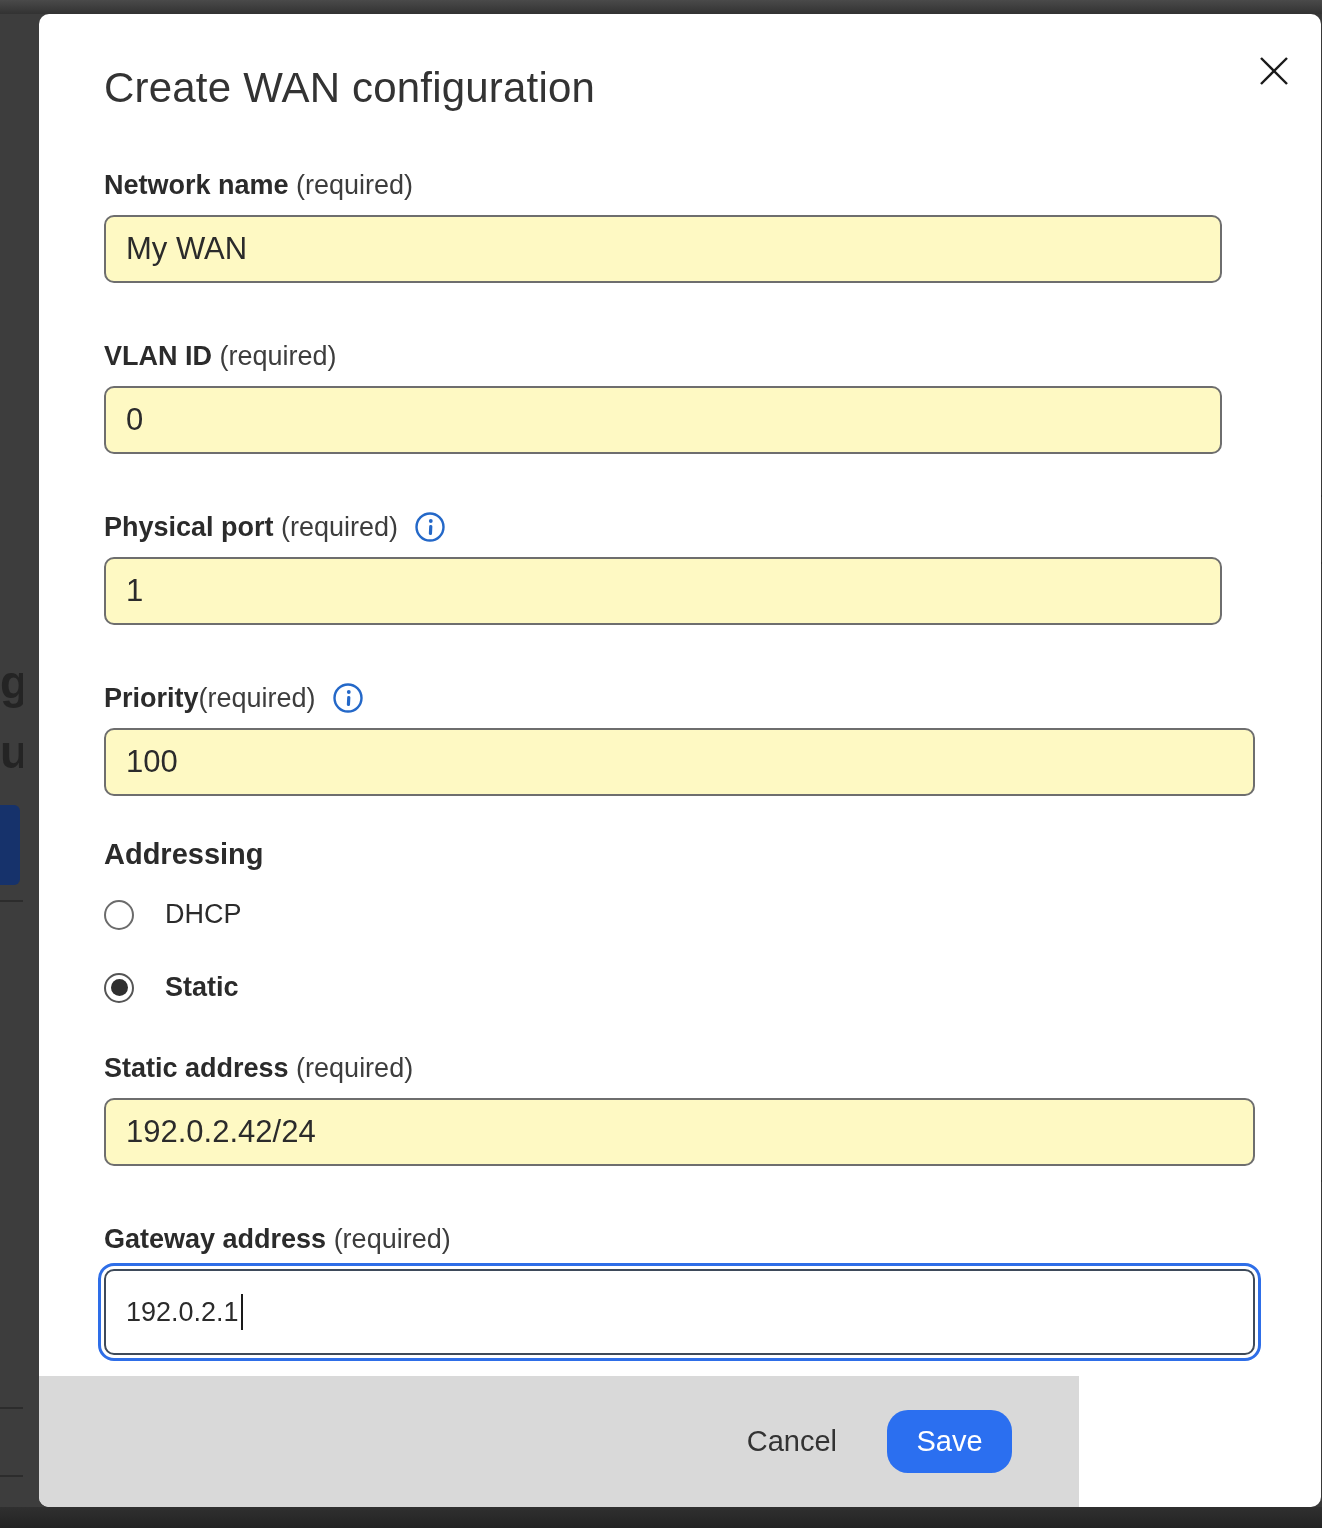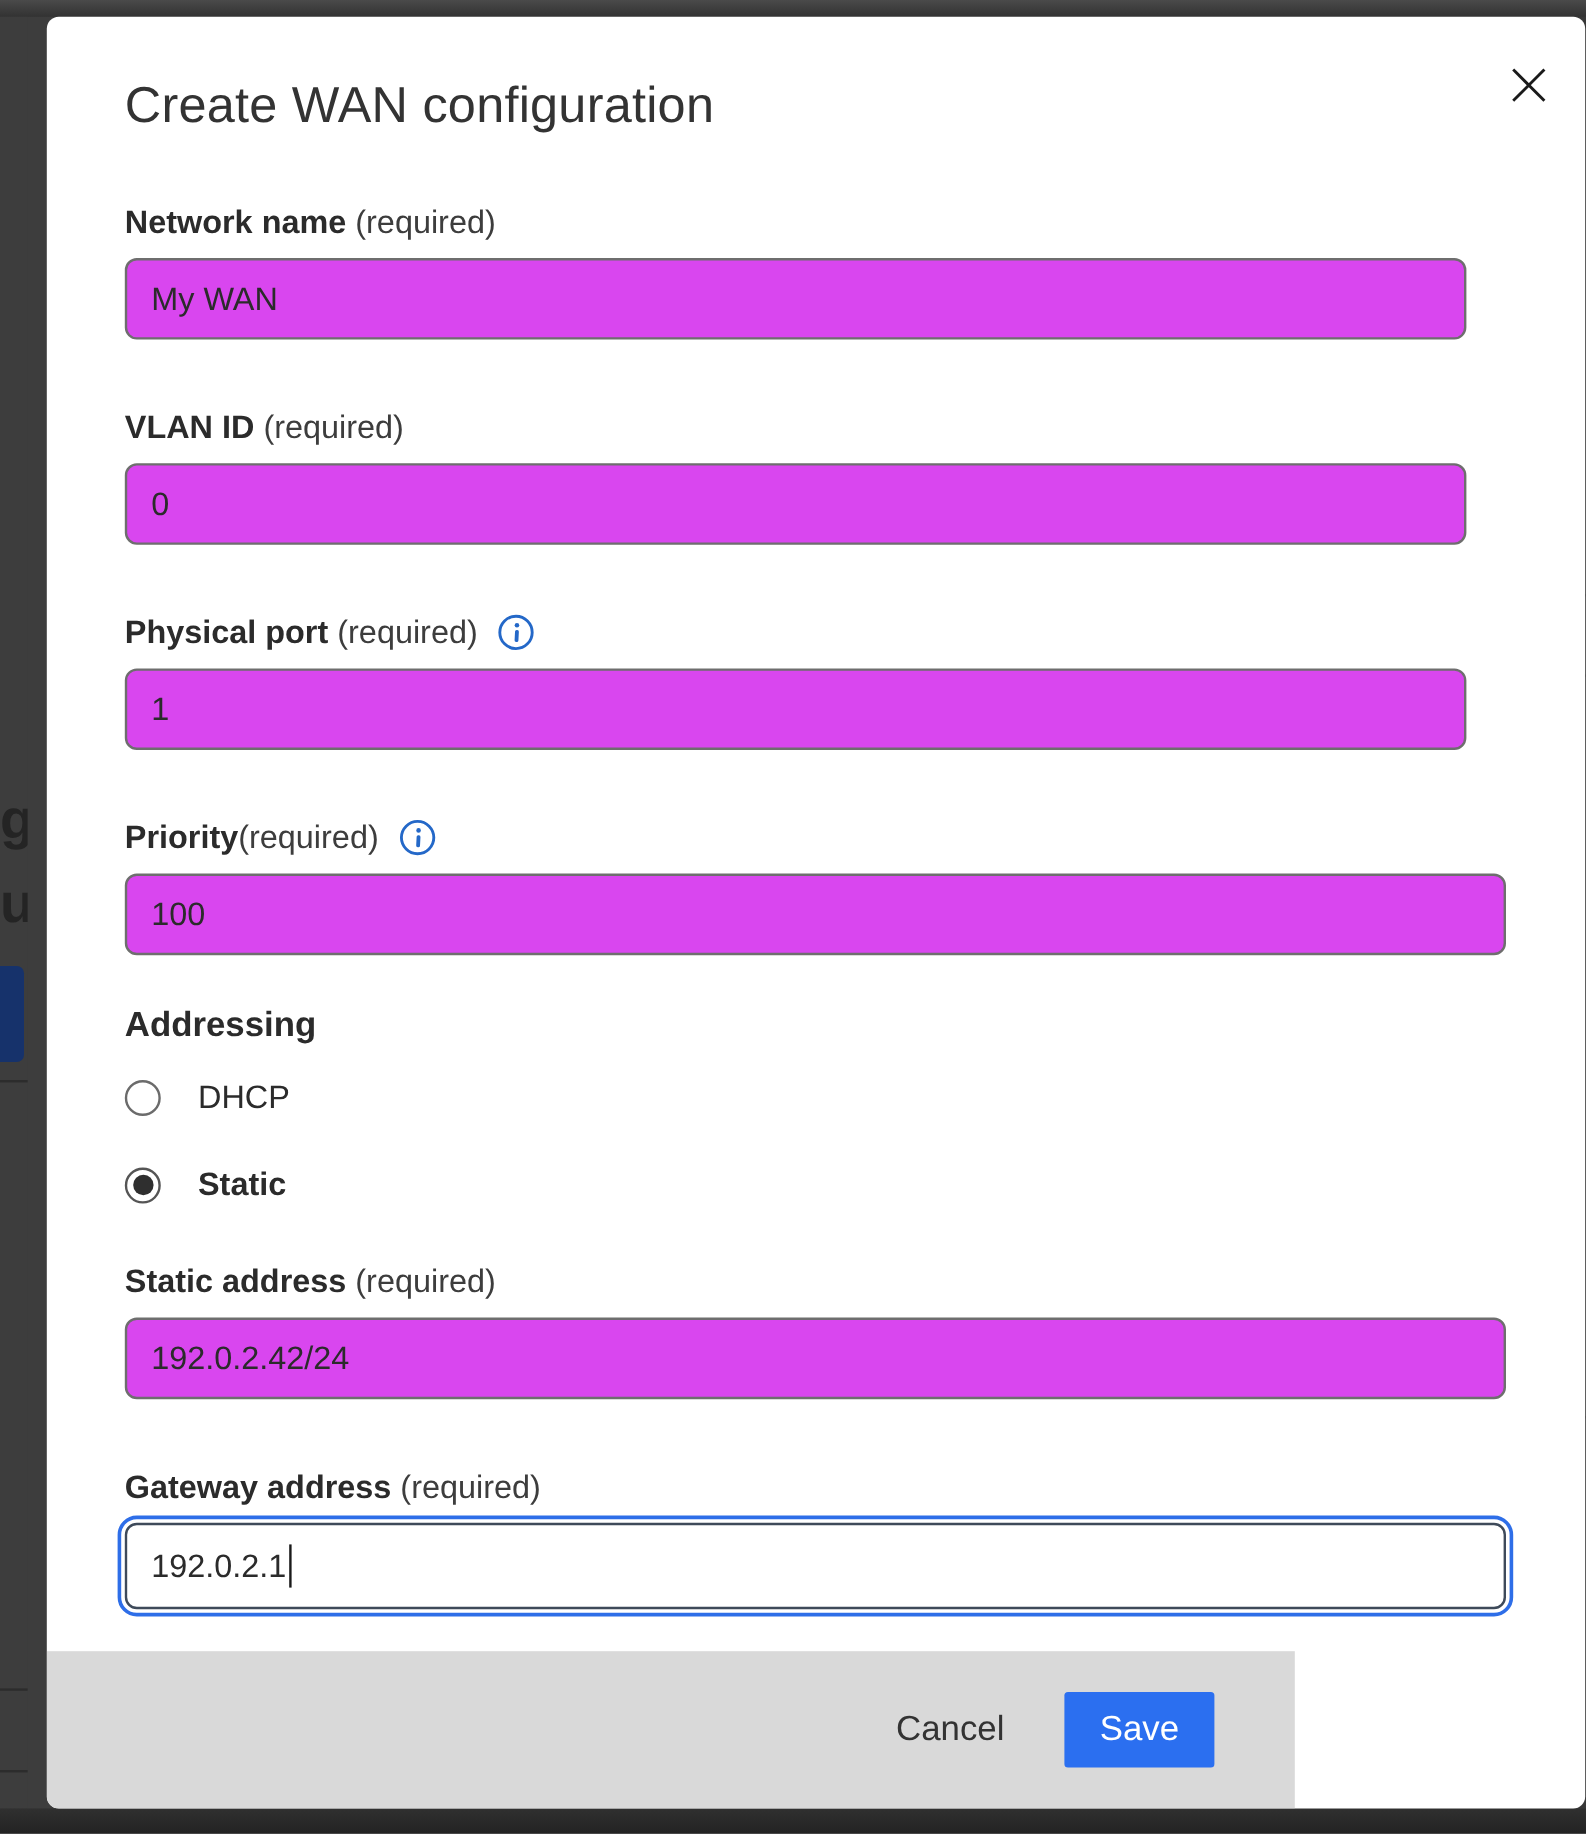"My WAN" .text-input { background: #d946ef -> #fef9c3; font-size: 27px -> 31px }
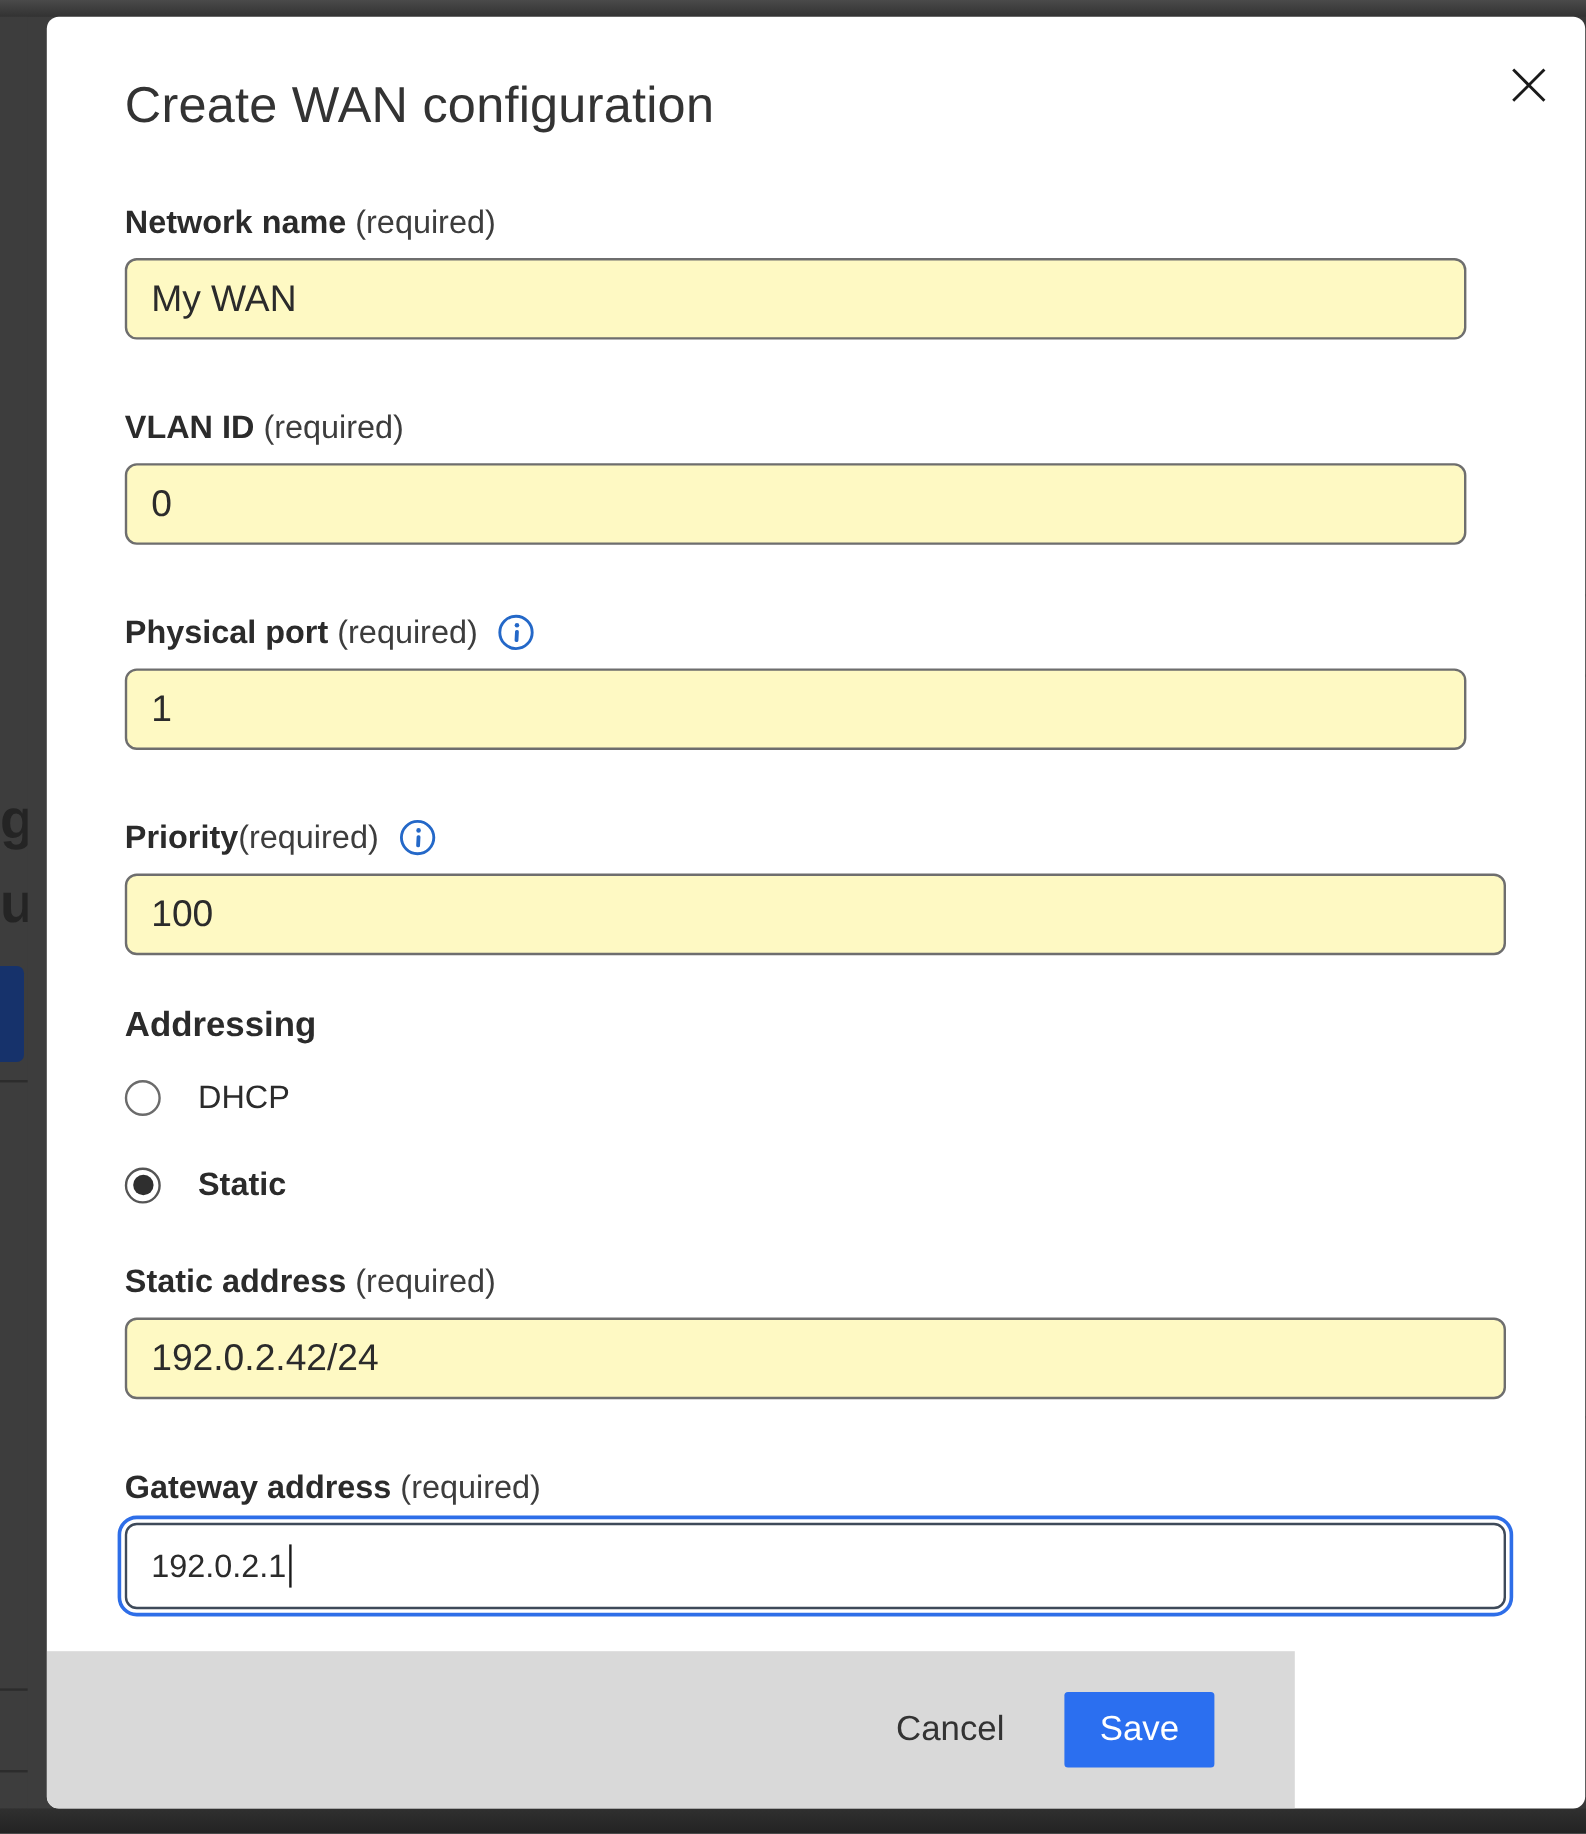"192.0.2.1" .fake-input { height: 72px -> 86px }
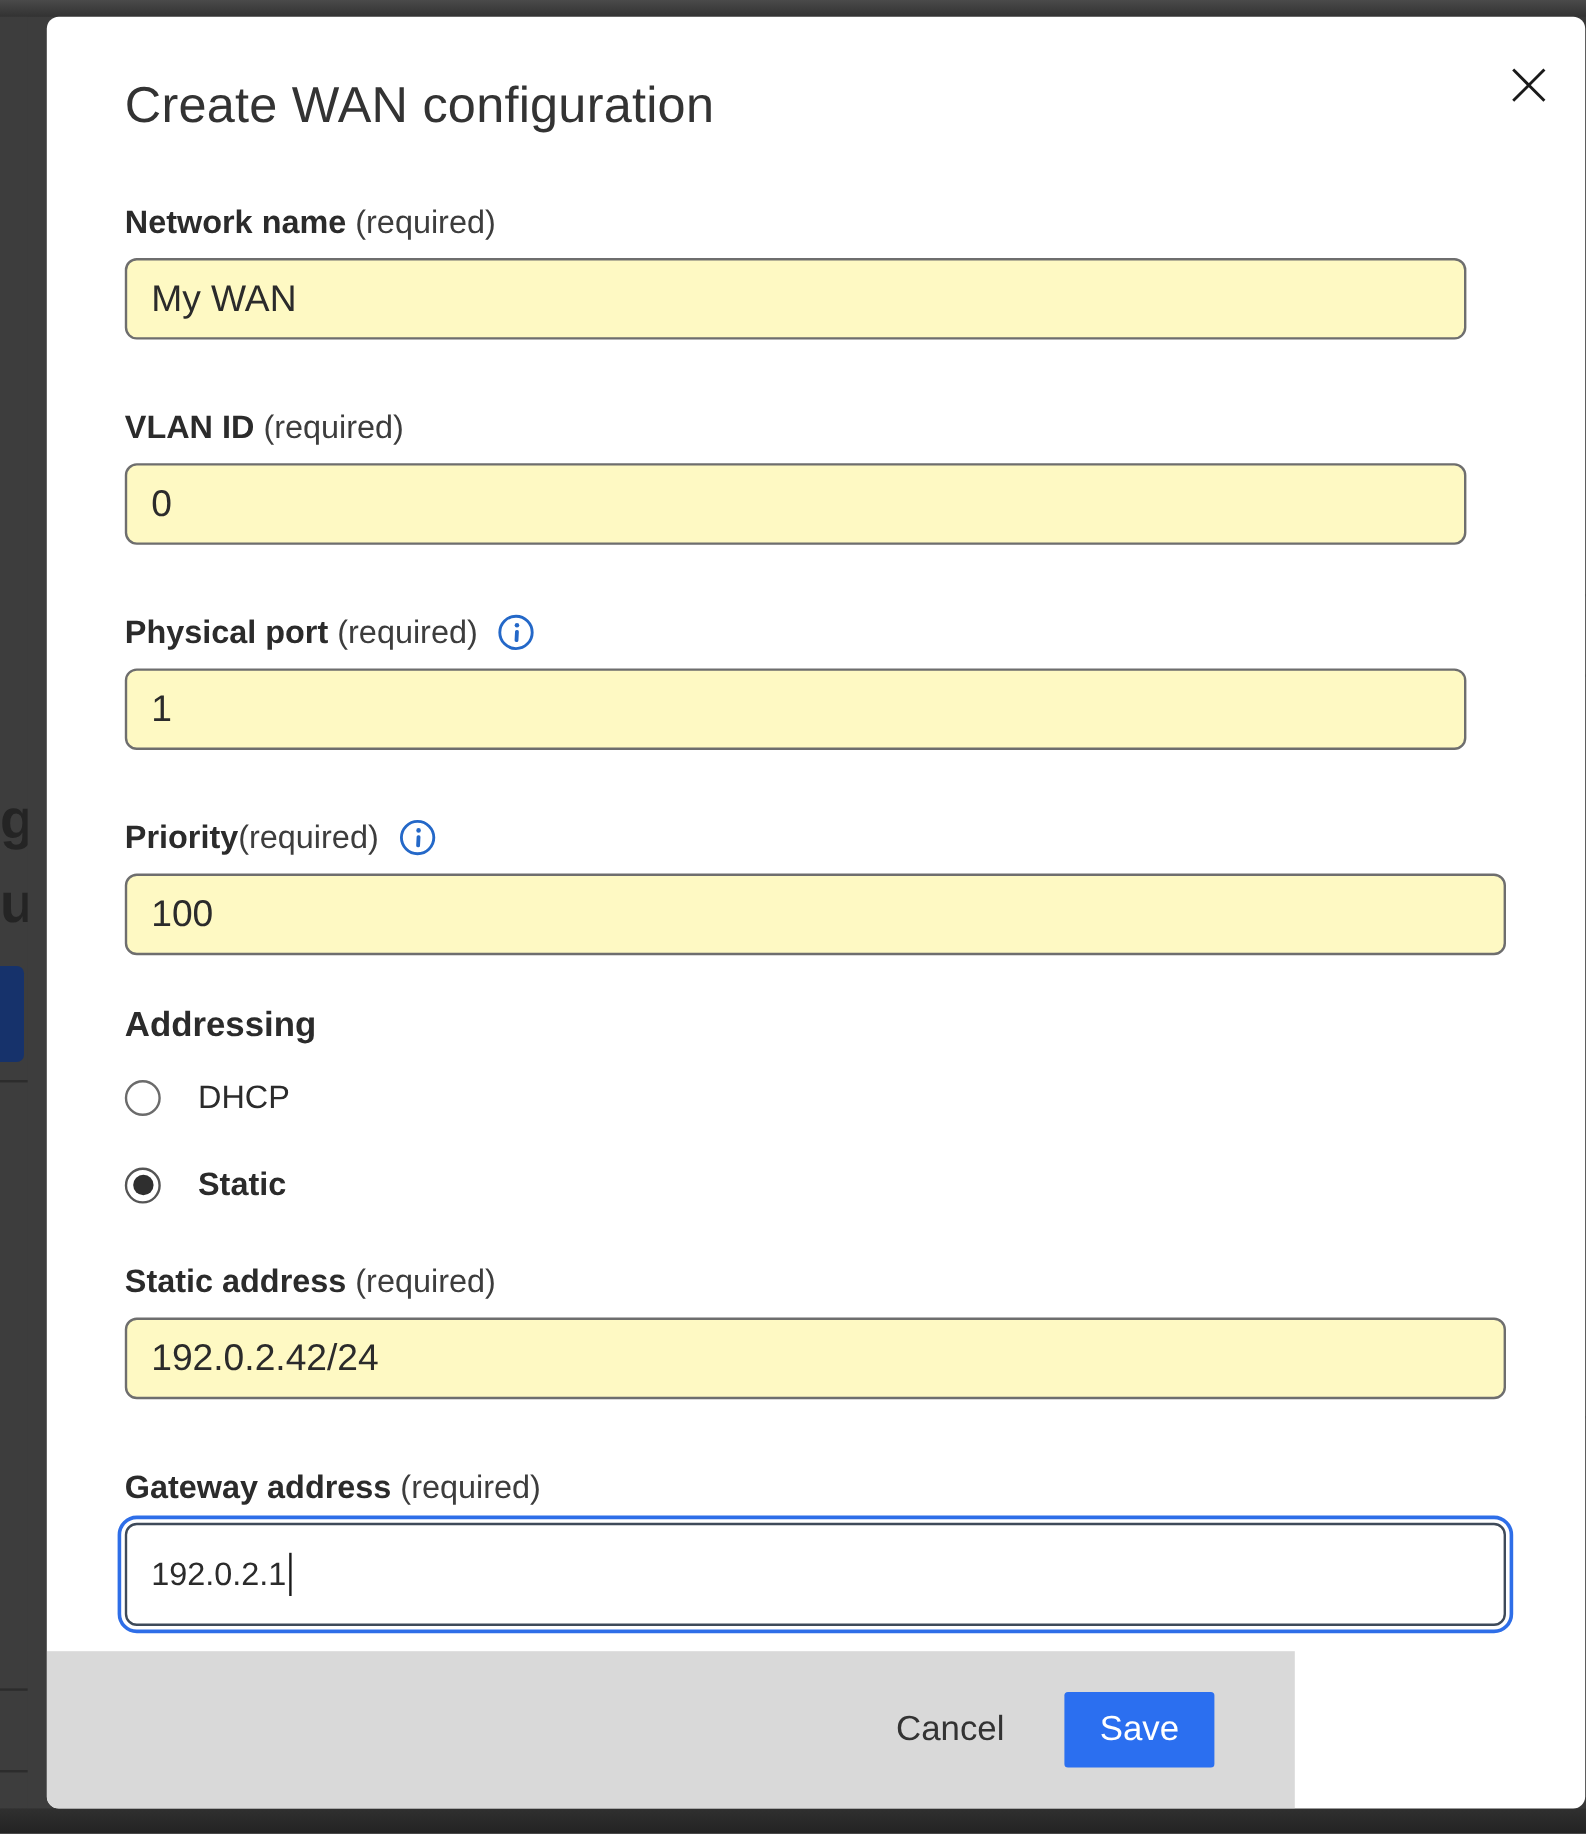"Save" .save-btn { border-radius: 3px -> 21px }
